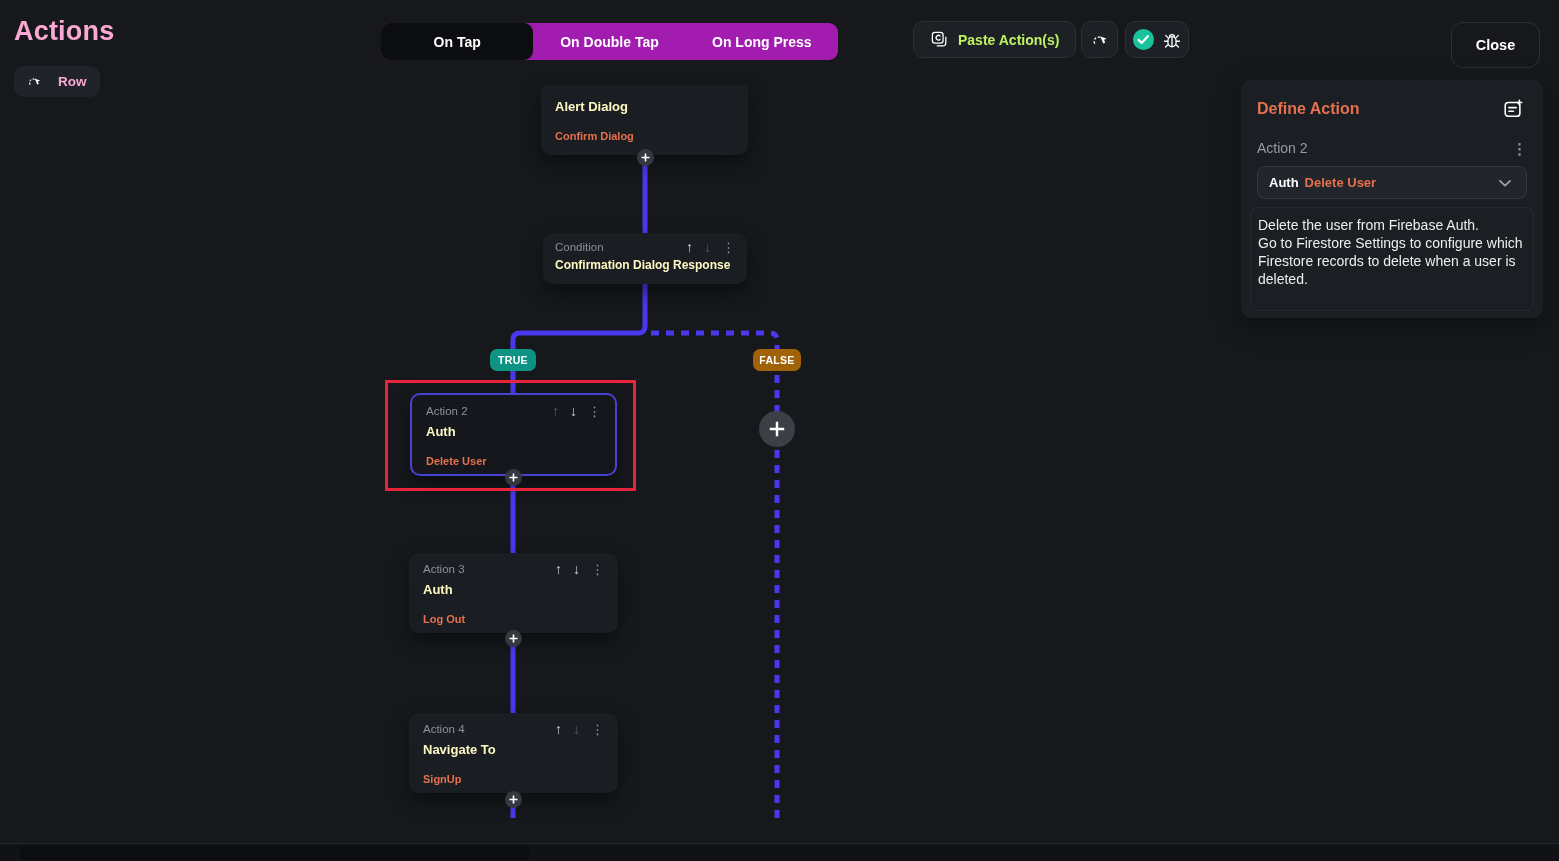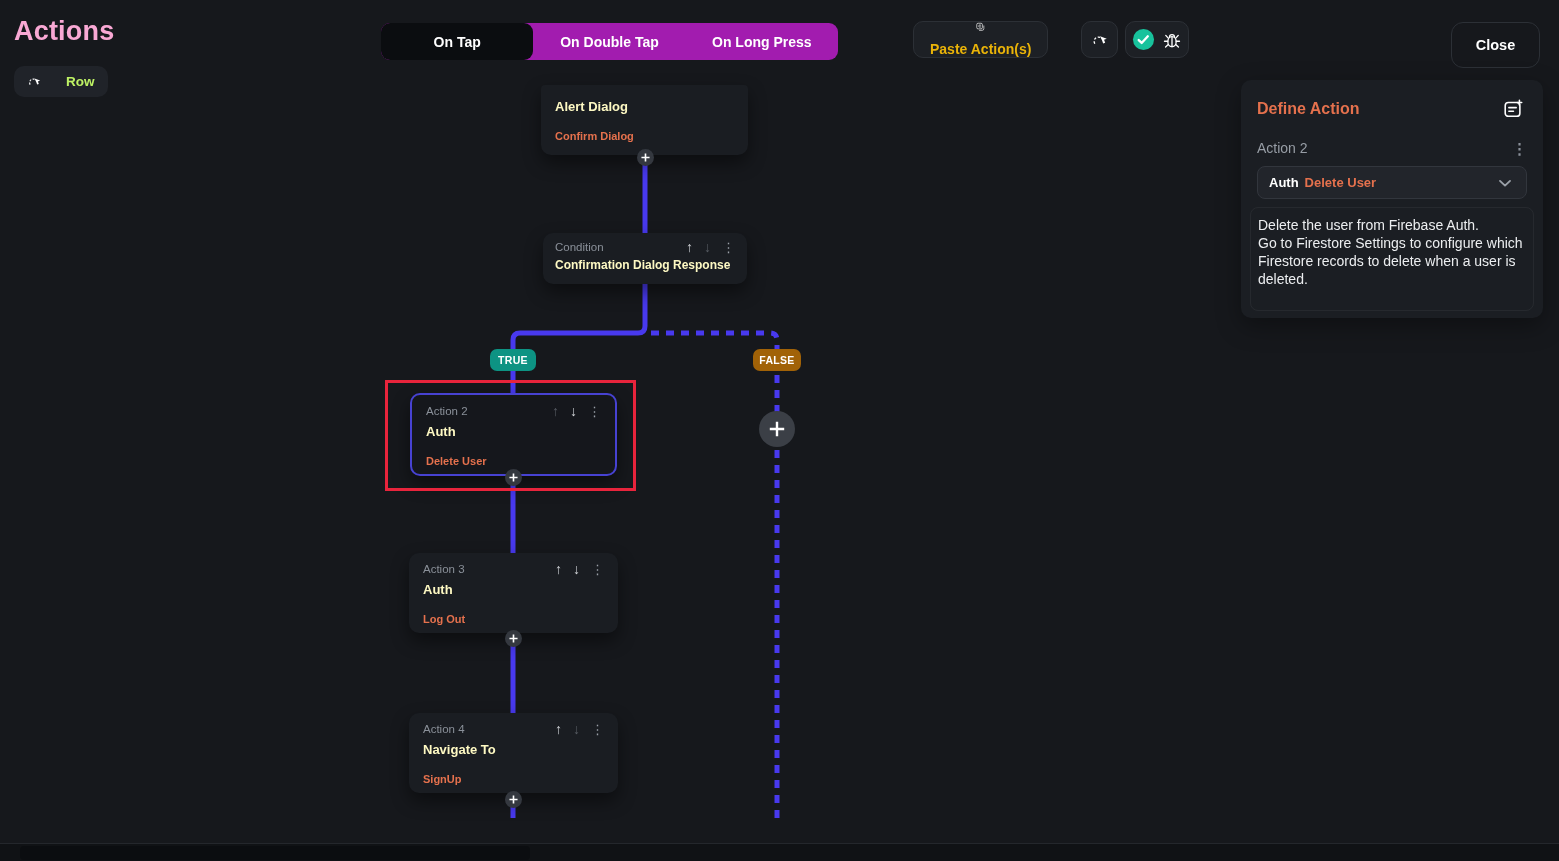"Paste Action(s)" .paste-btn { color: #eab308 -> #bef264; flex-direction: column -> none }
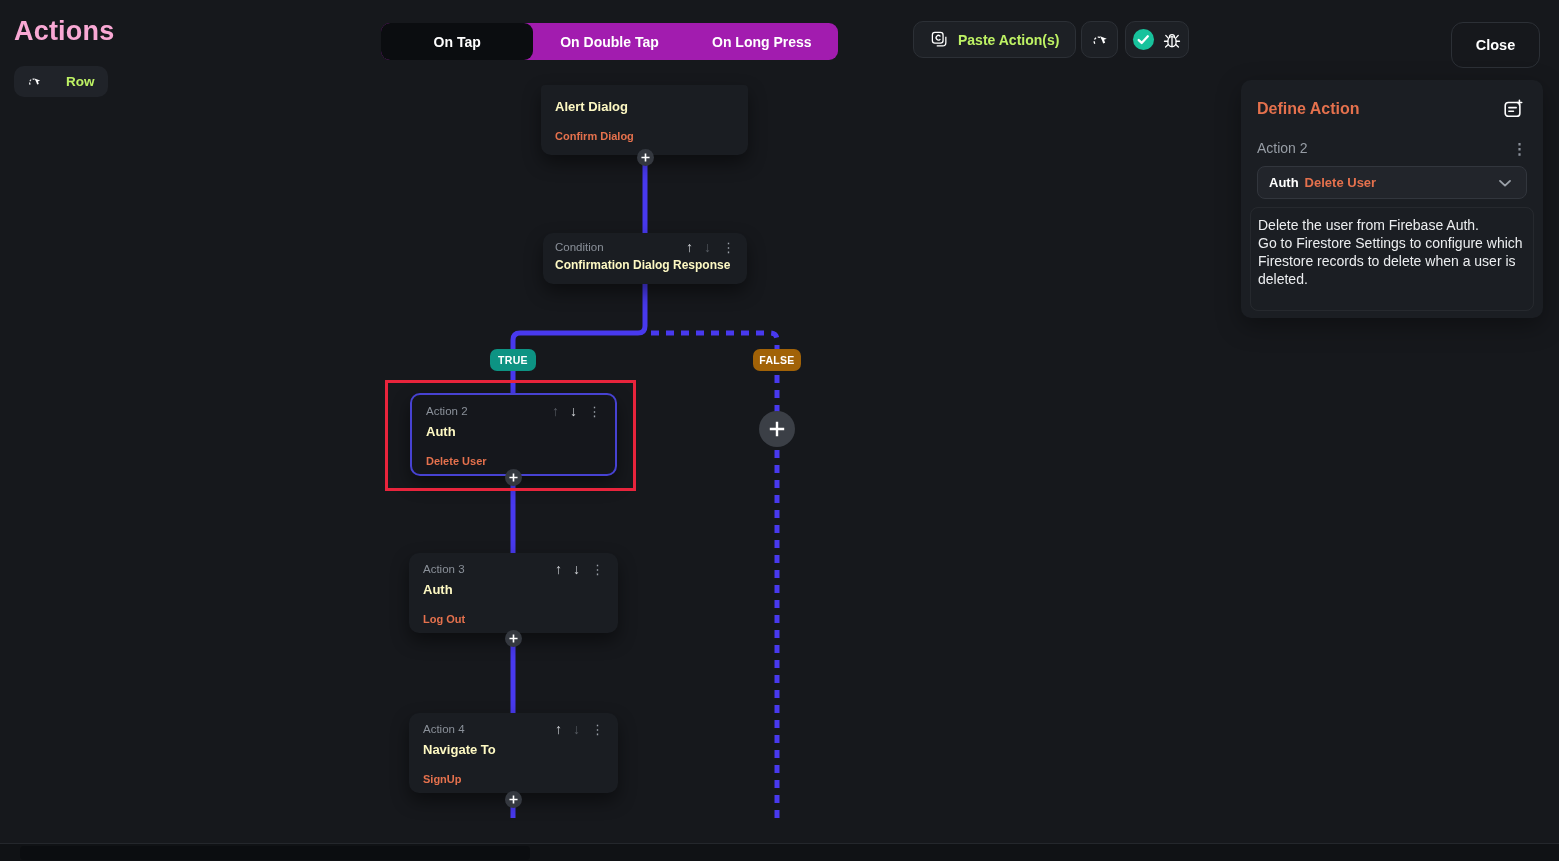"Row" .chip-btn { color: #bef264 -> #f9a8d4; gap: 24px -> 16px }
